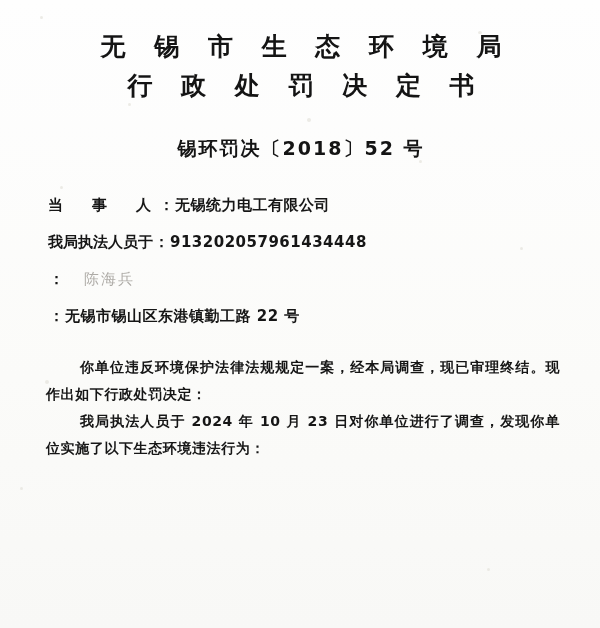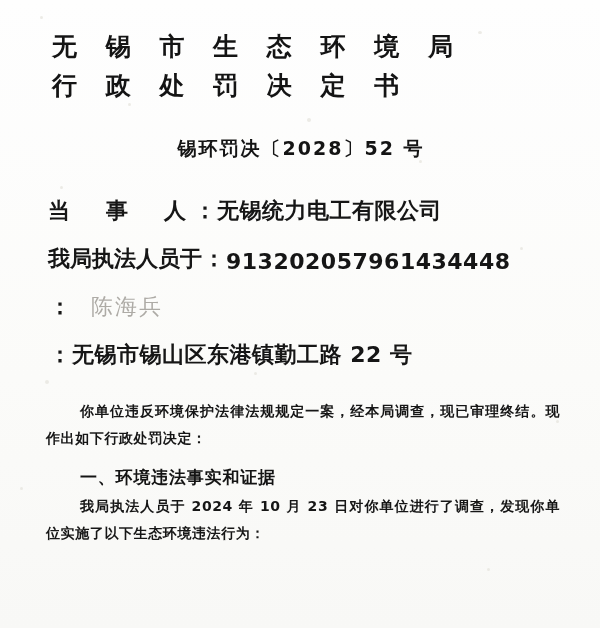"无 锡 市 生 态" .title-block { text-align: left -> center }
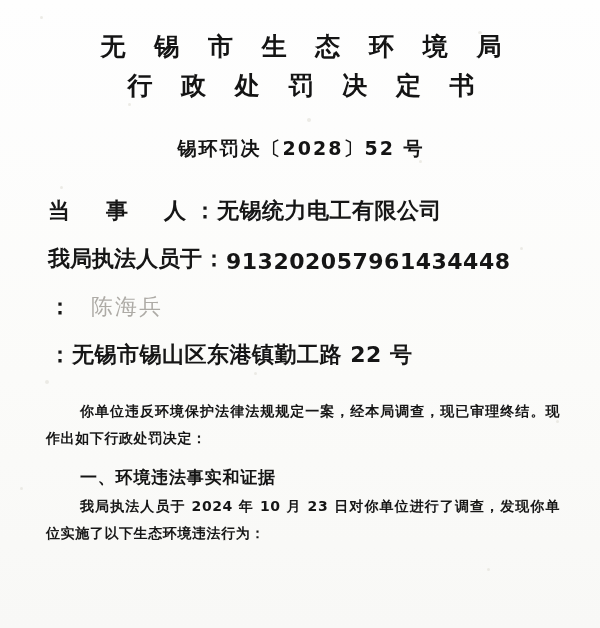"锡环罚决〔2028〕52 号" div.doc-number { text: 2028 -> 2018 }
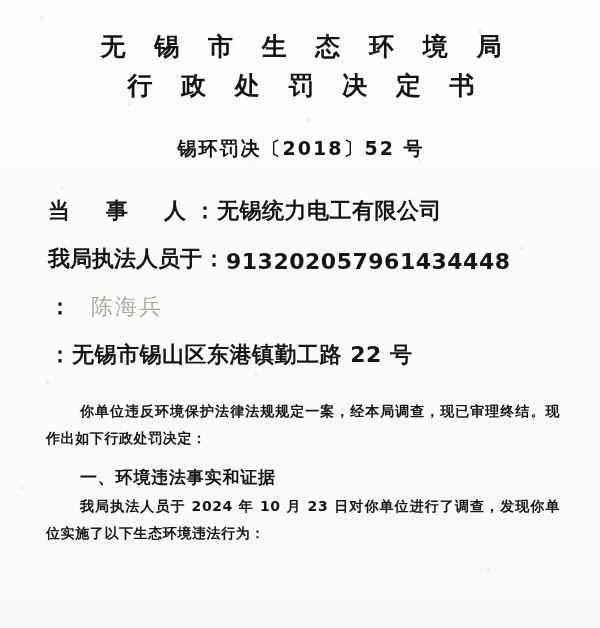"当 事 人" .field-row { align-items: flex-end -> flex-start; font-size: 22px -> 15px }
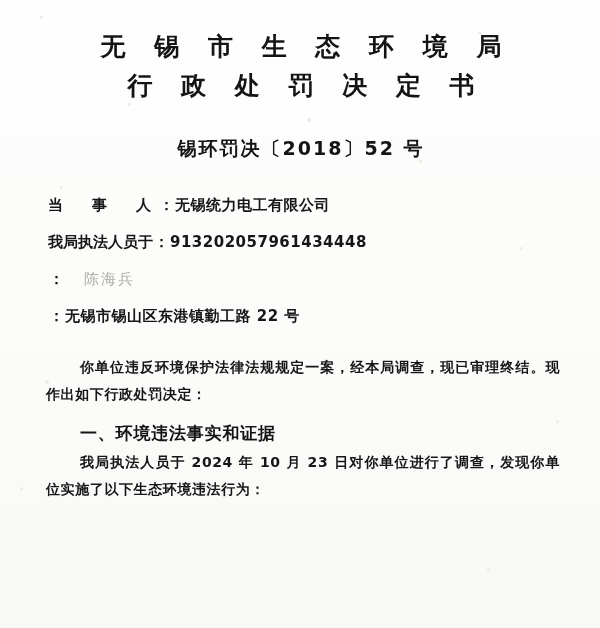"一、环境违法事实和证据" div.section-head { html: <div>一、环境违法事实和证据</div> -> none }
